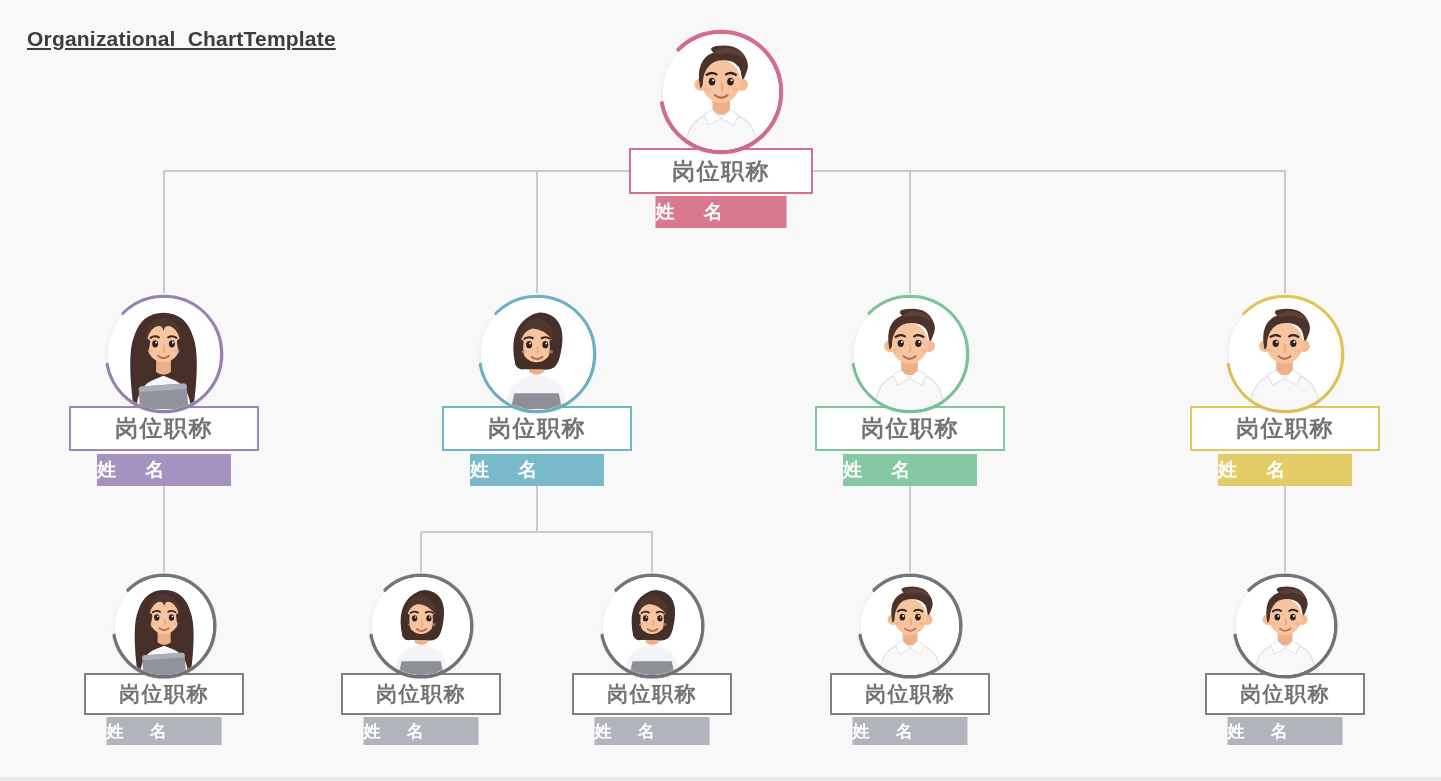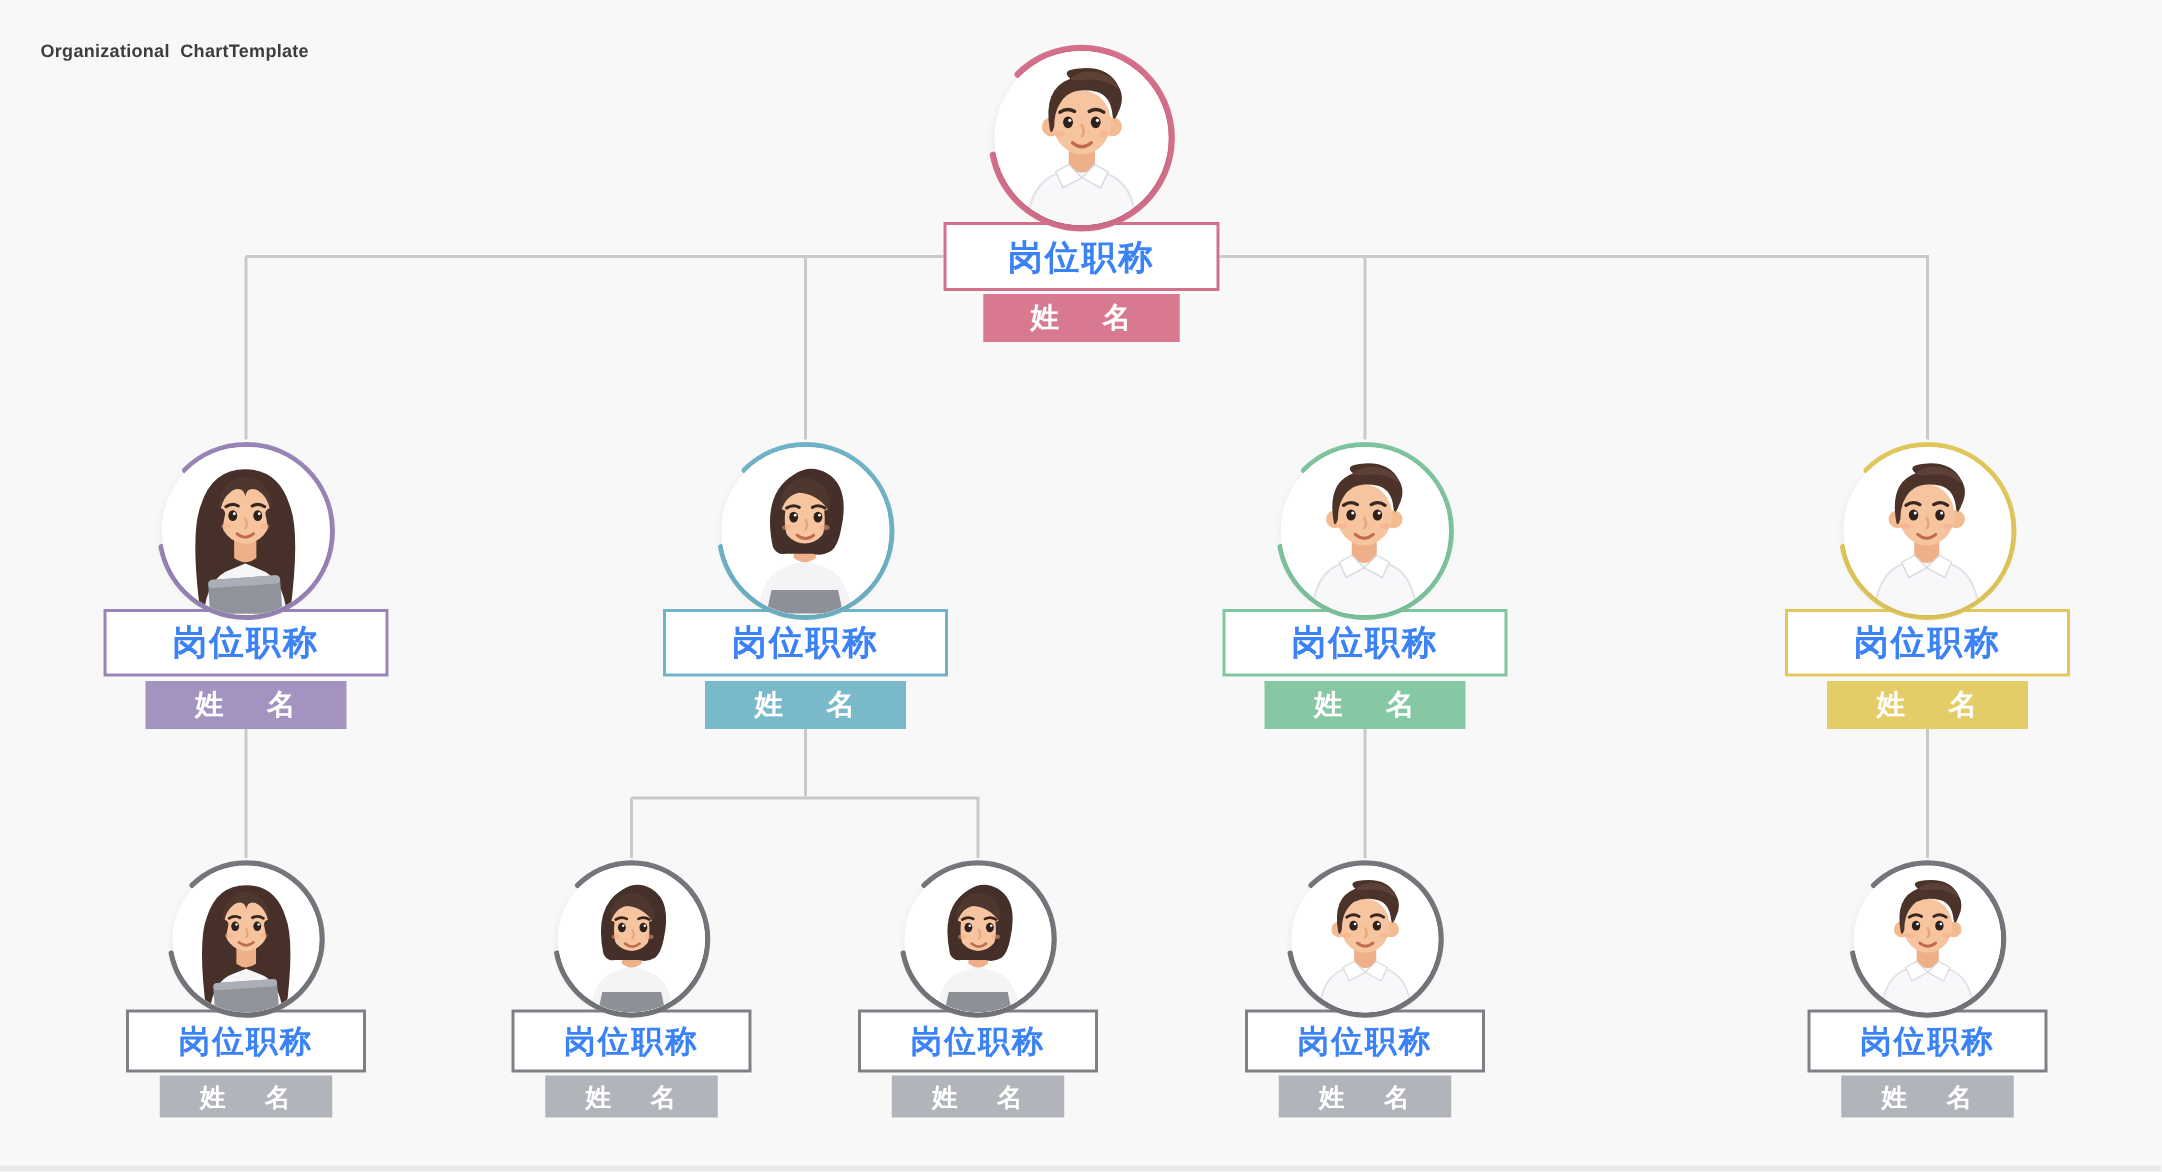"Organizational ChartTemplate" .header .en-subtitle { font-size: 12px -> 21px; text-decoration: none -> underline }
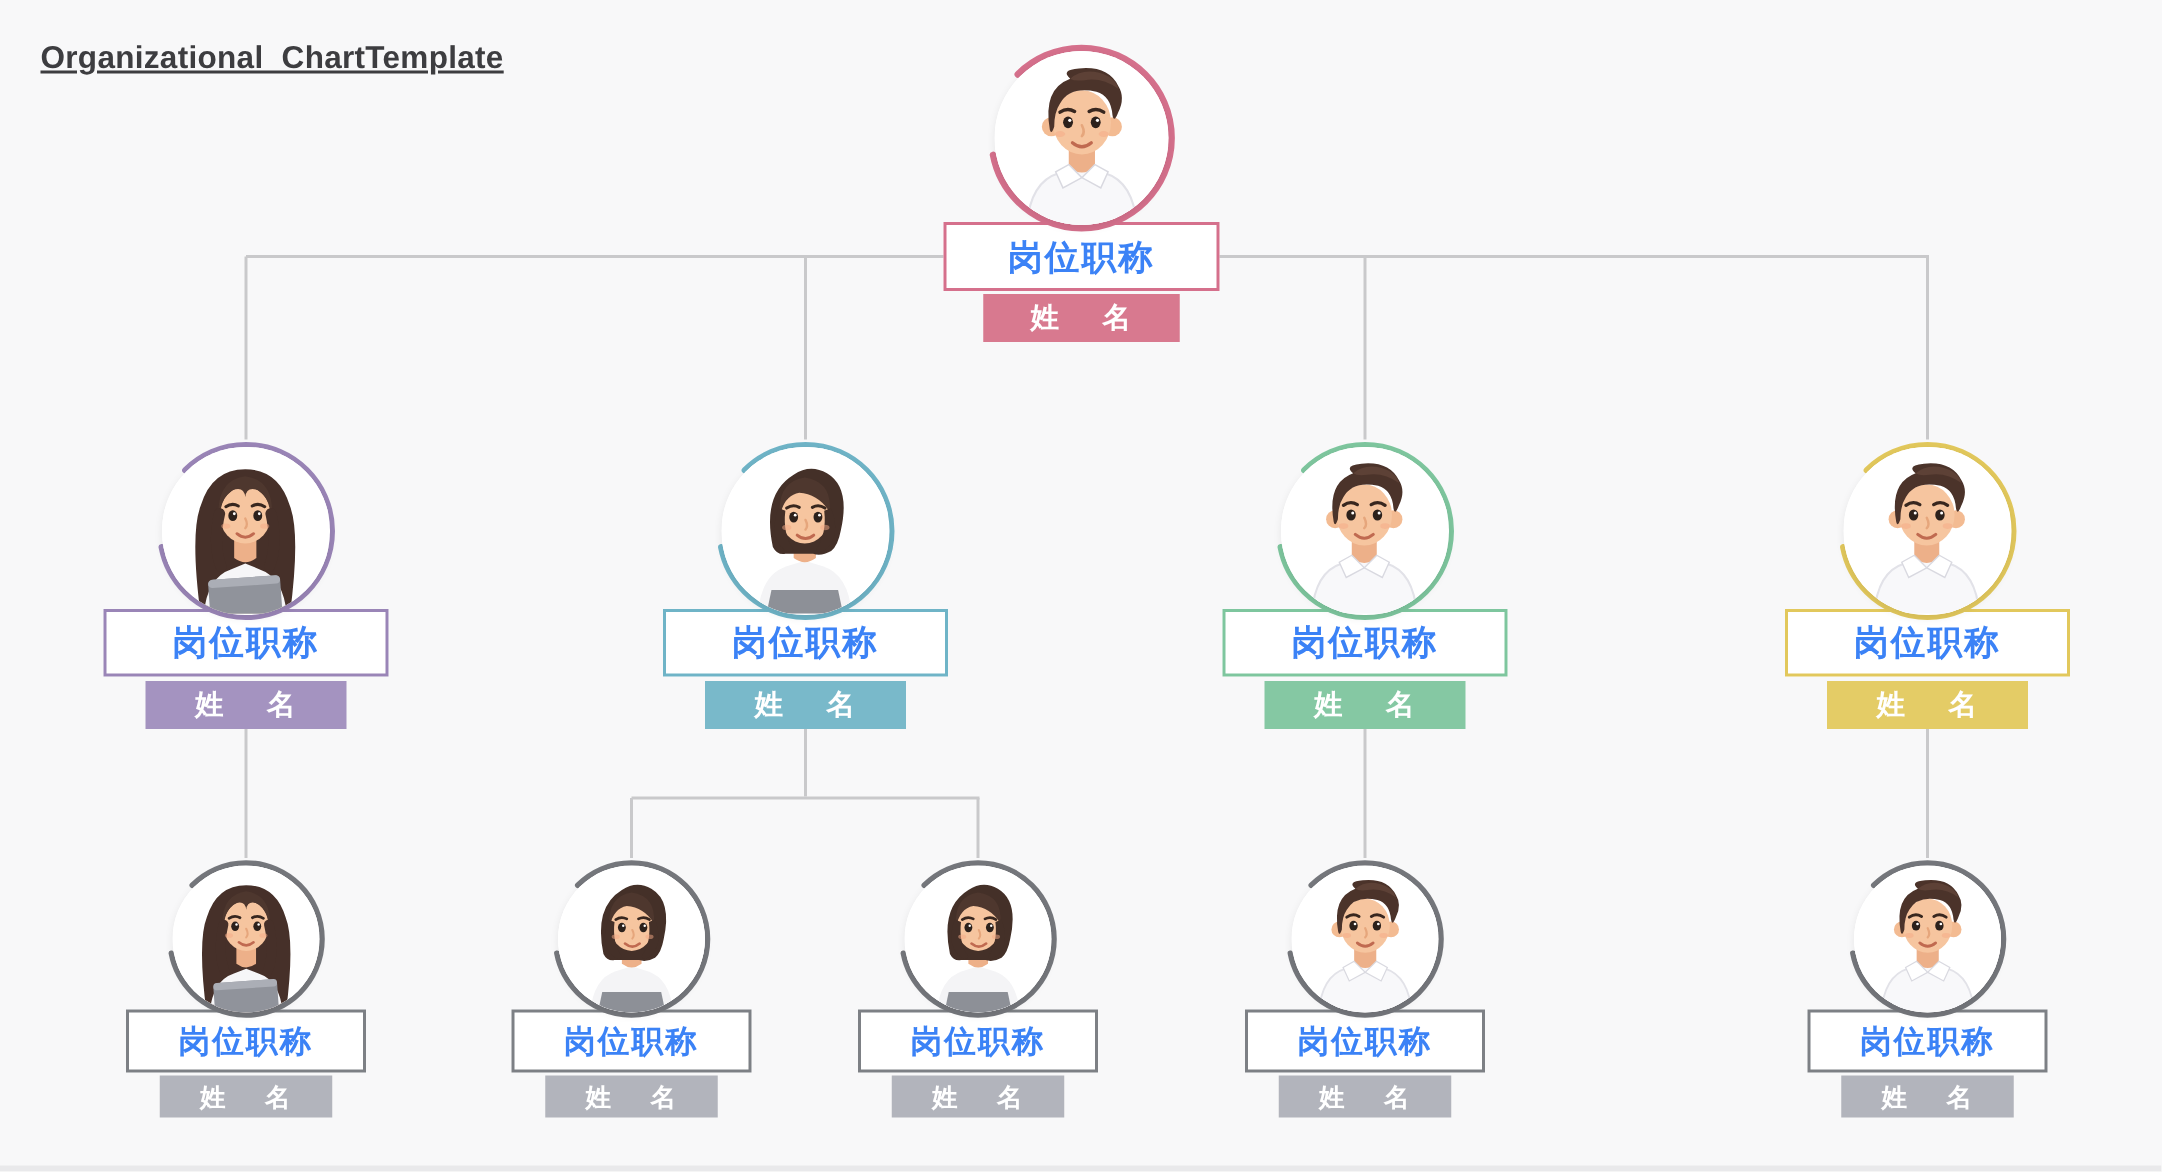"岗位职称" .title-box { color: #3b82f6 -> #737373 }
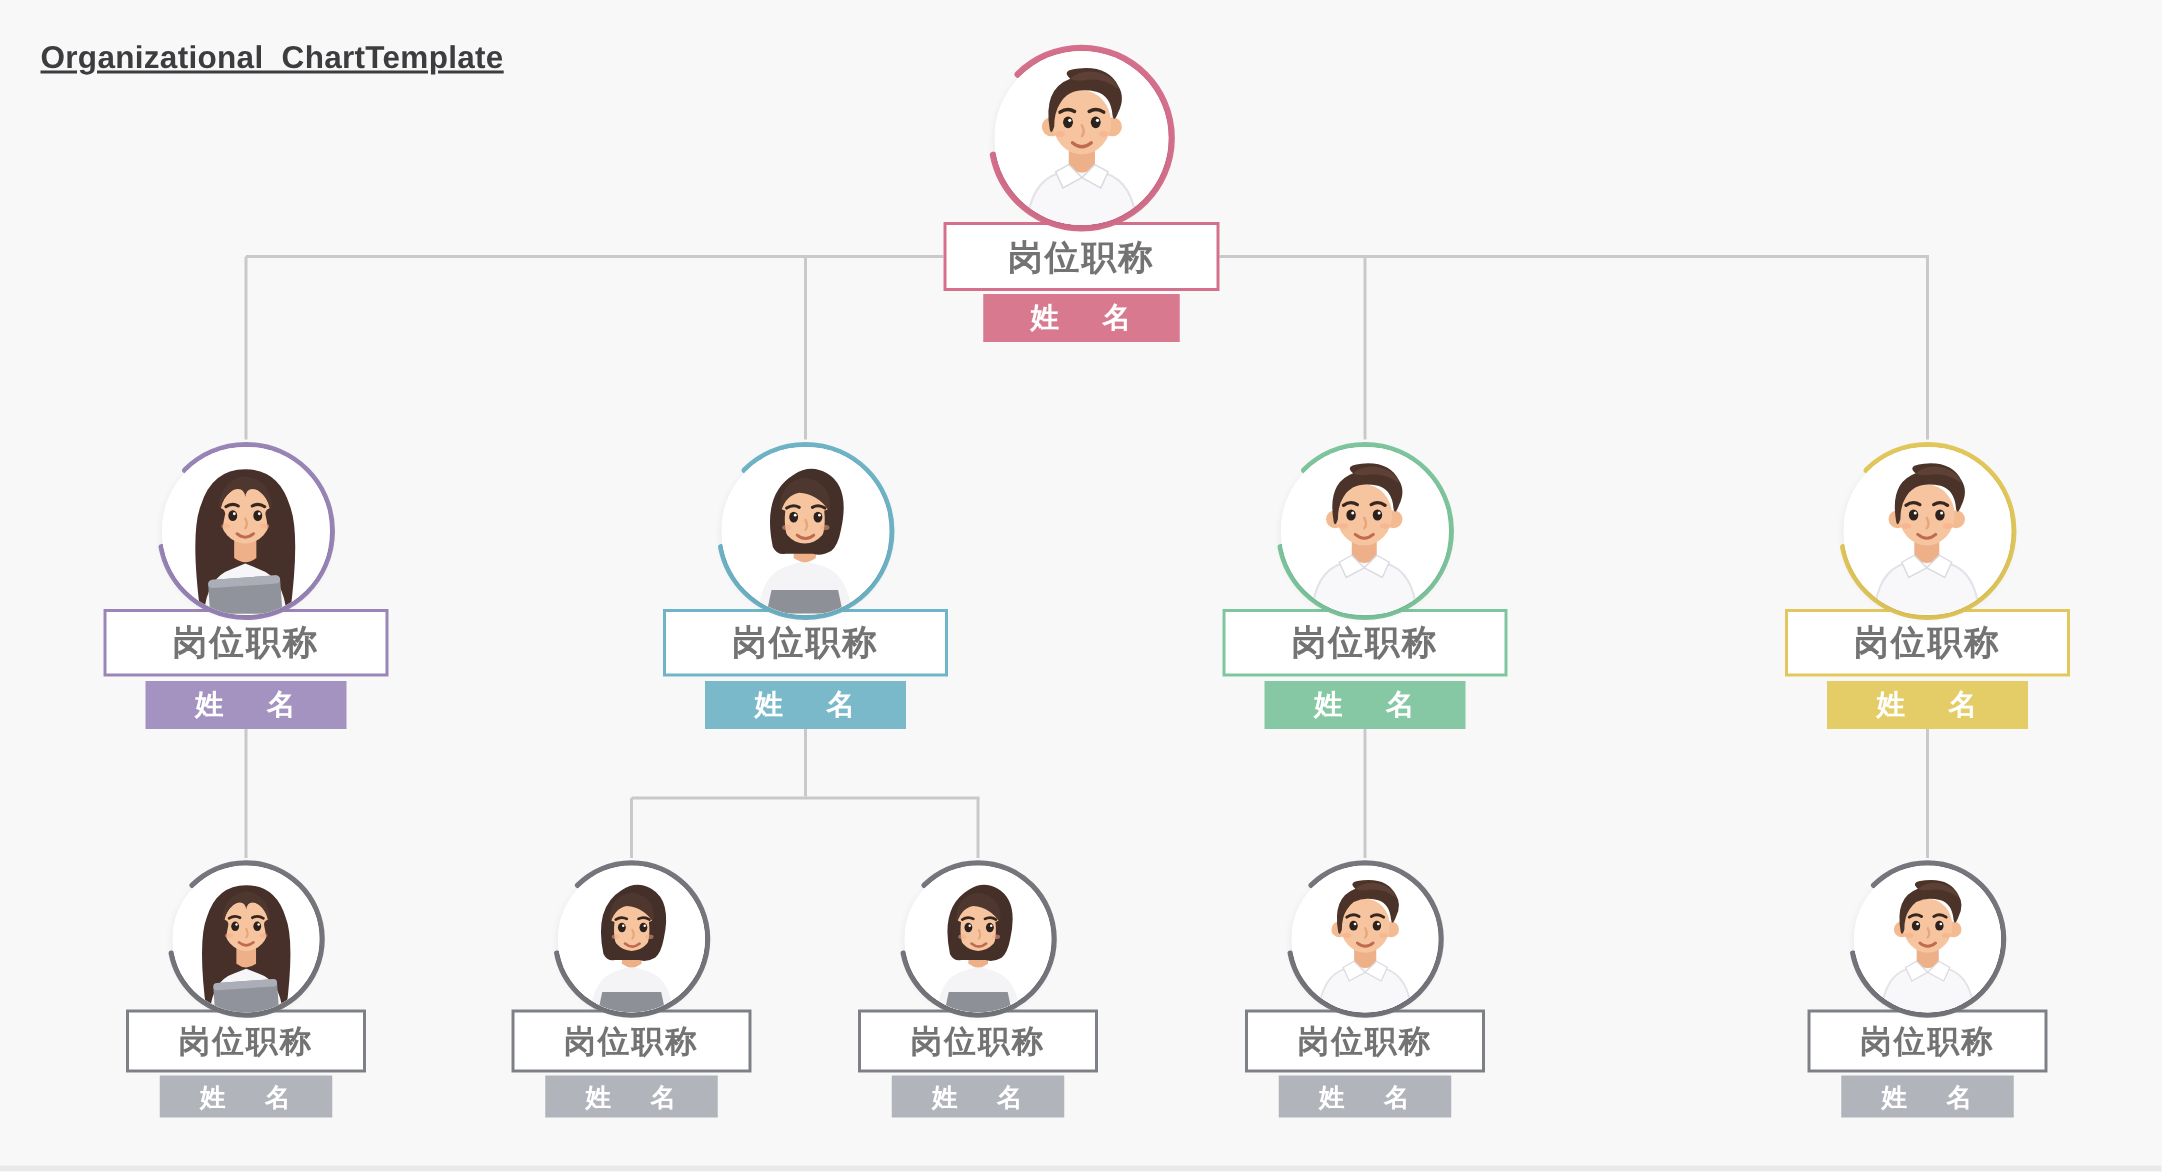"姓 名" .name-box { justify-content: center -> none }
